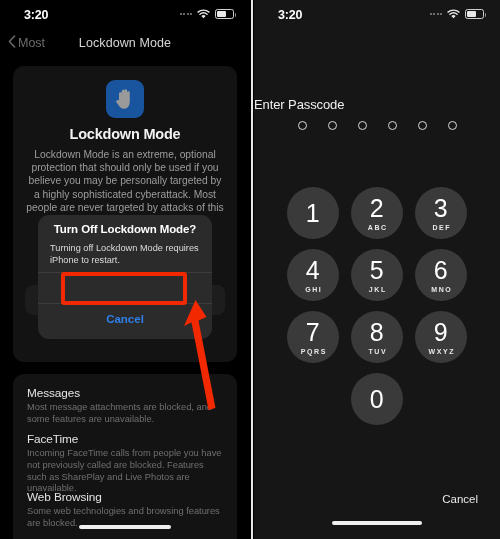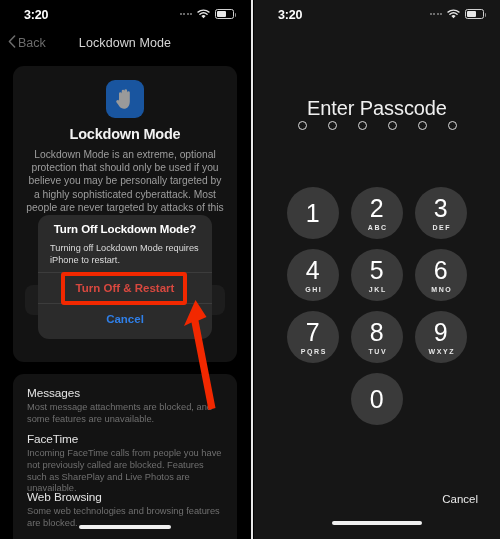"Back" span { text: Back -> Most }
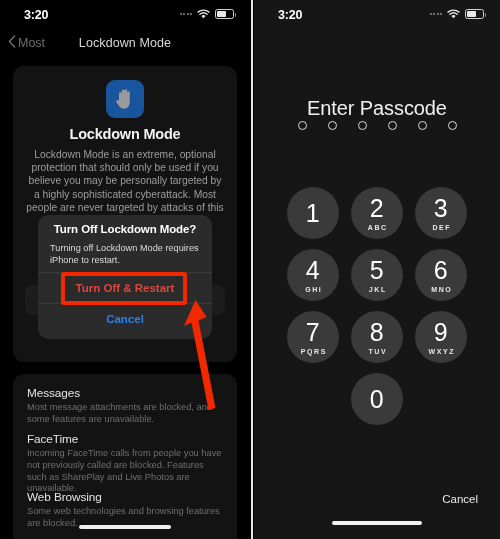"Enter Passcode" .pc-title { font-size: 20px -> 13px; text-align: center -> left }
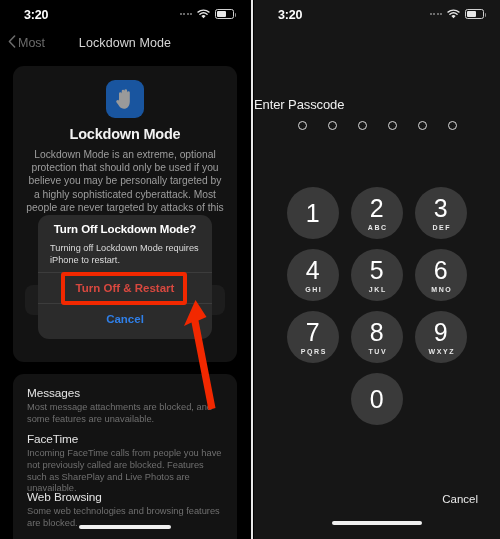"Turn Off & Restart" div.modal-act { html: <div>Turn Off &amp; Restart</div> -> none }
